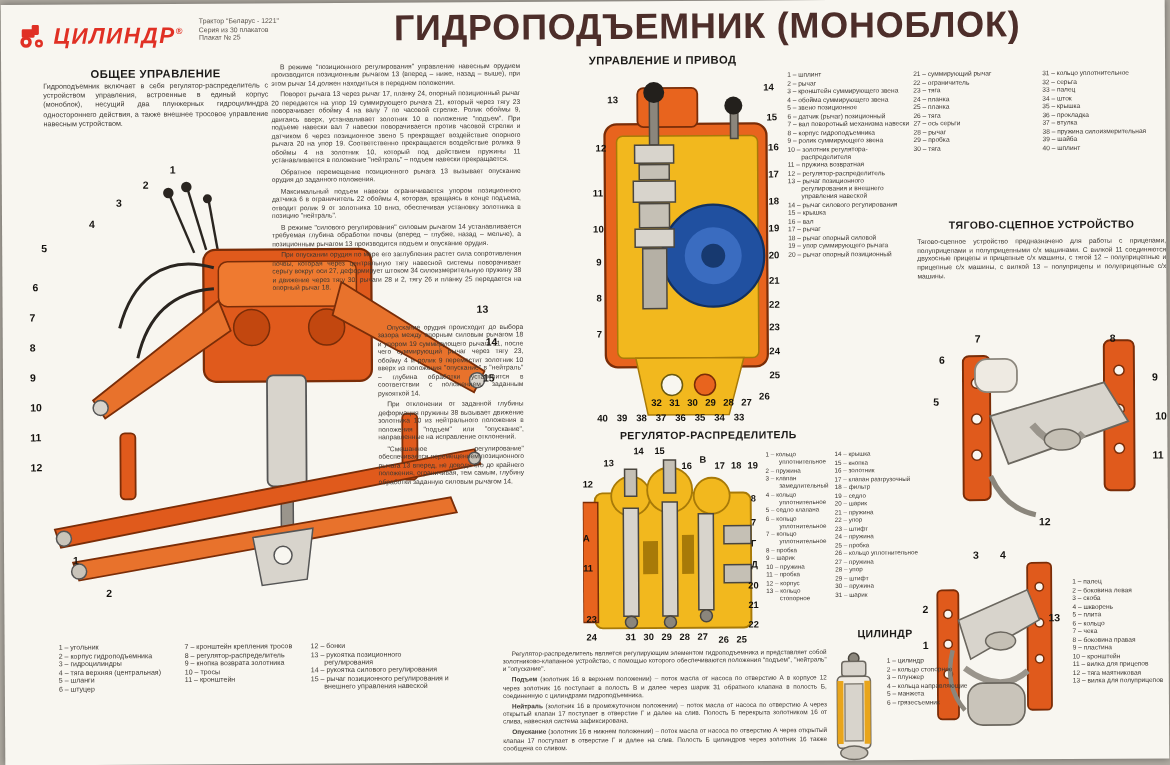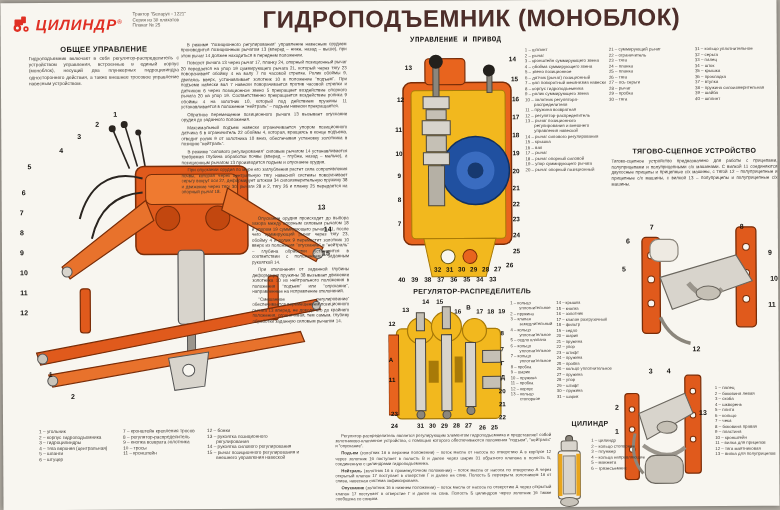"УПРАВЛЕНИЕ И ПРИВОД" div.abs { font-family: Liberation Mono, monospace -> none; left: 380px -> 366px }
